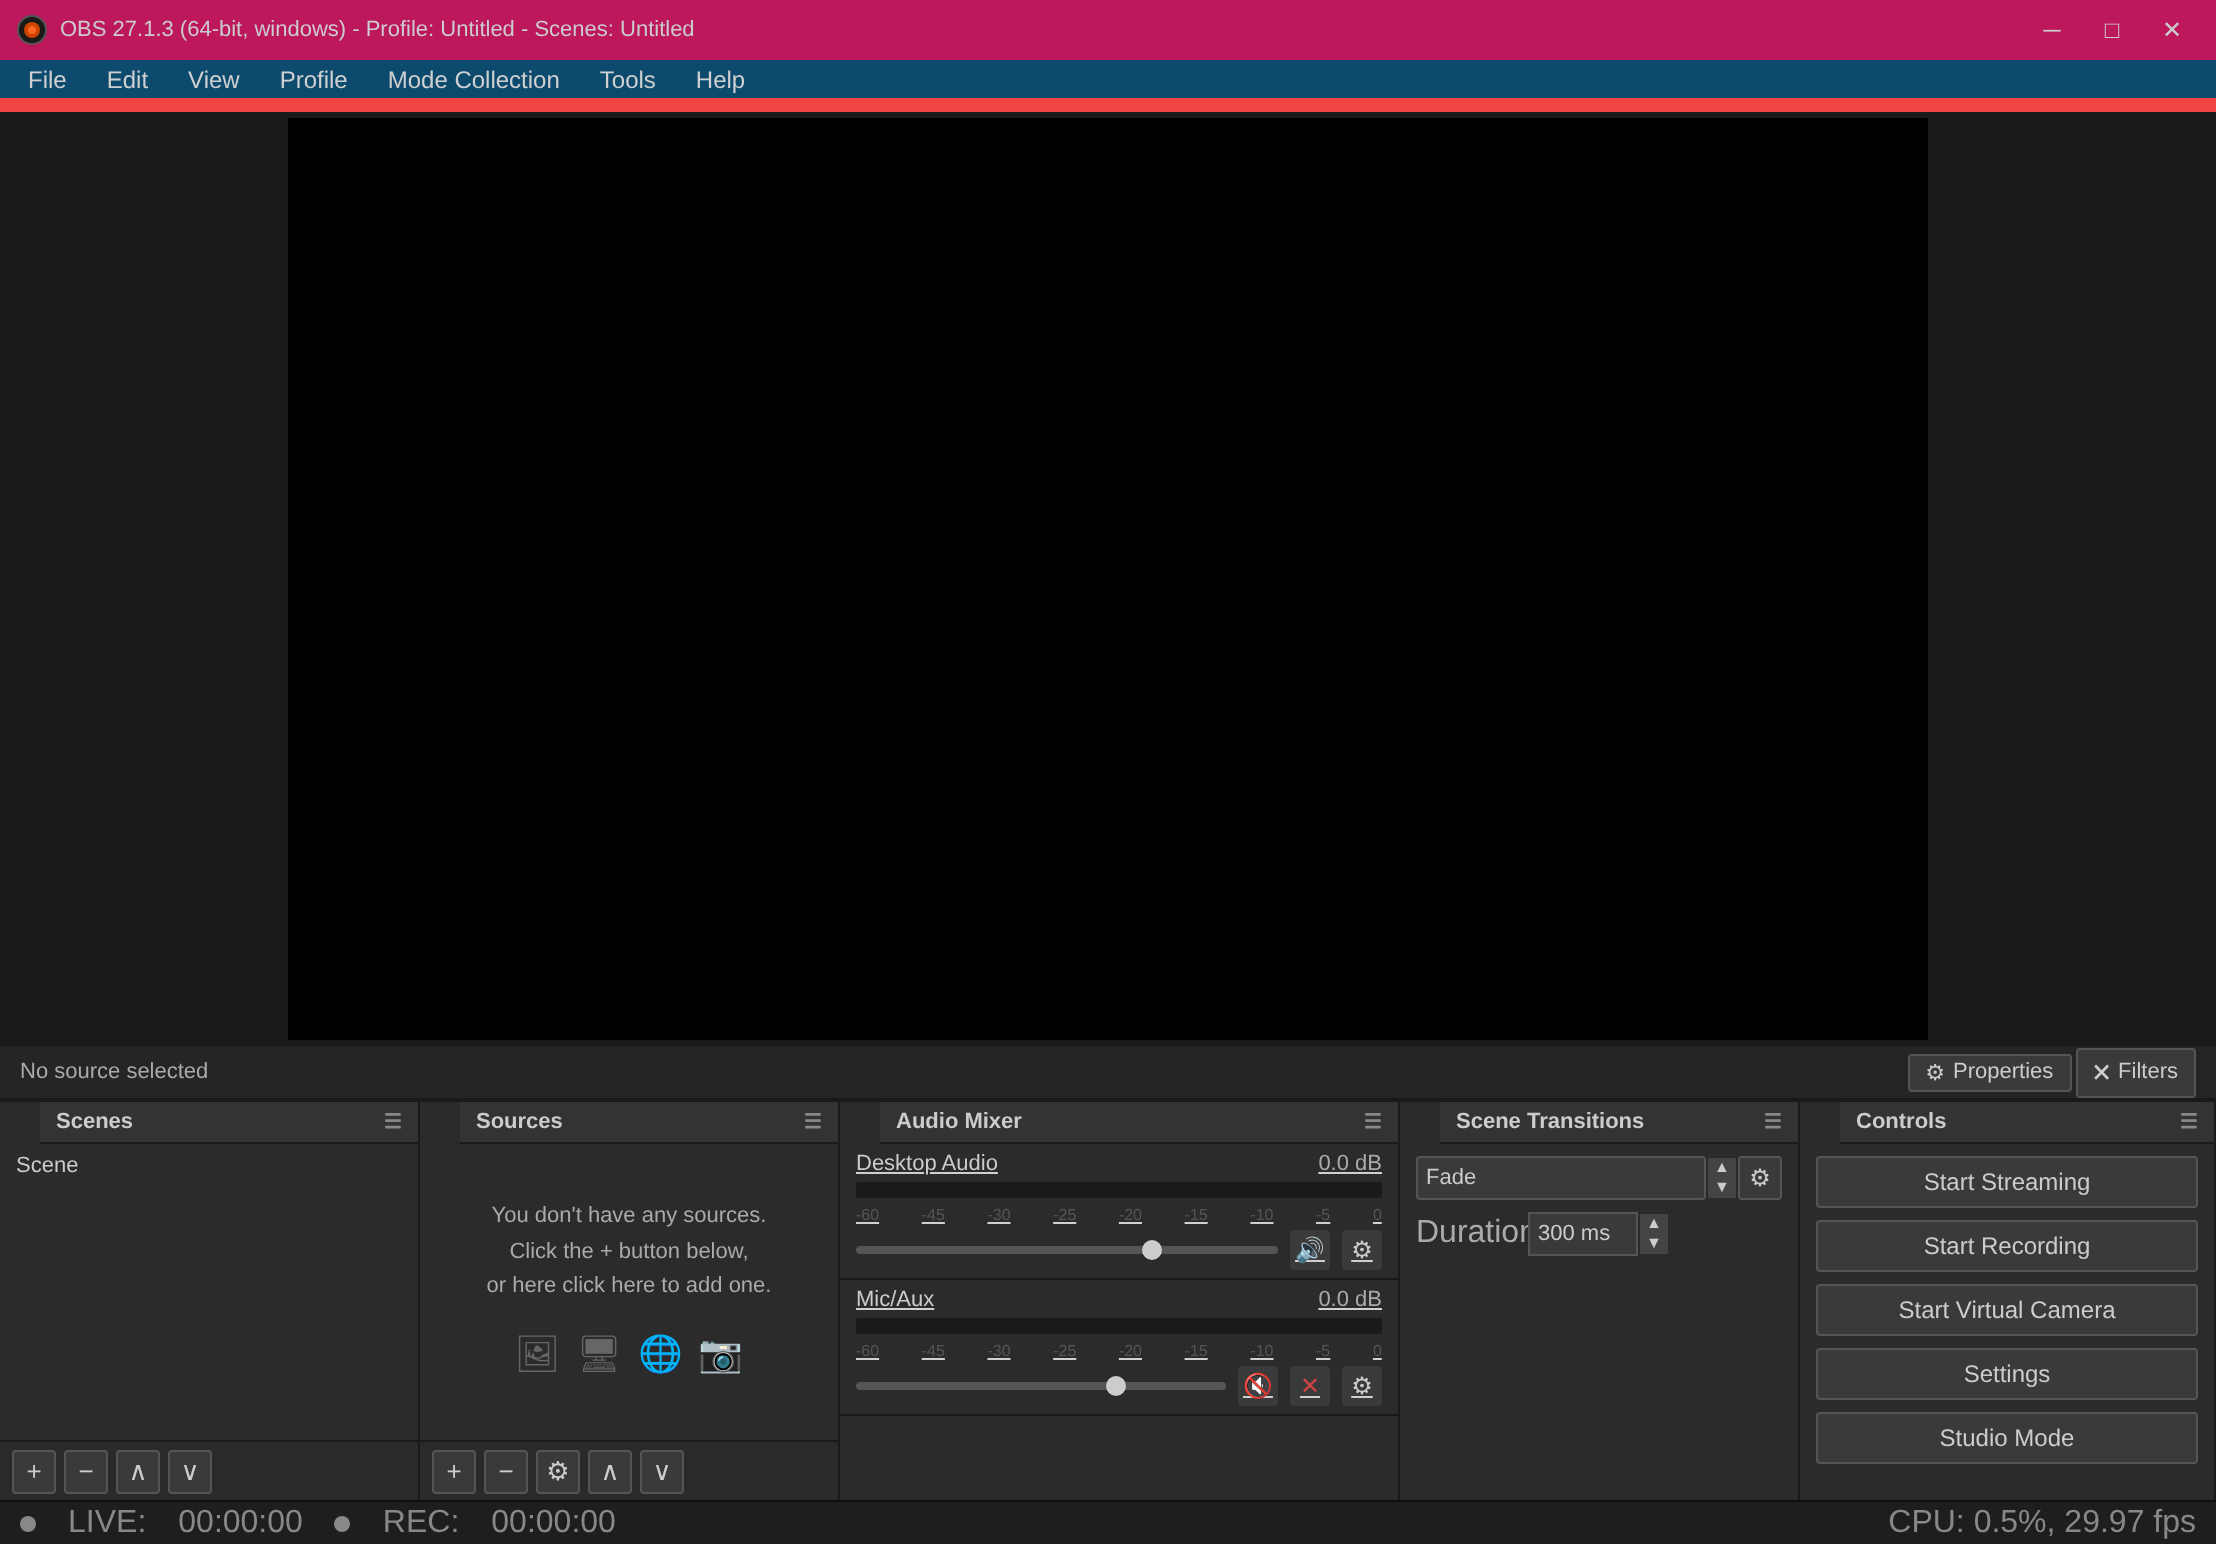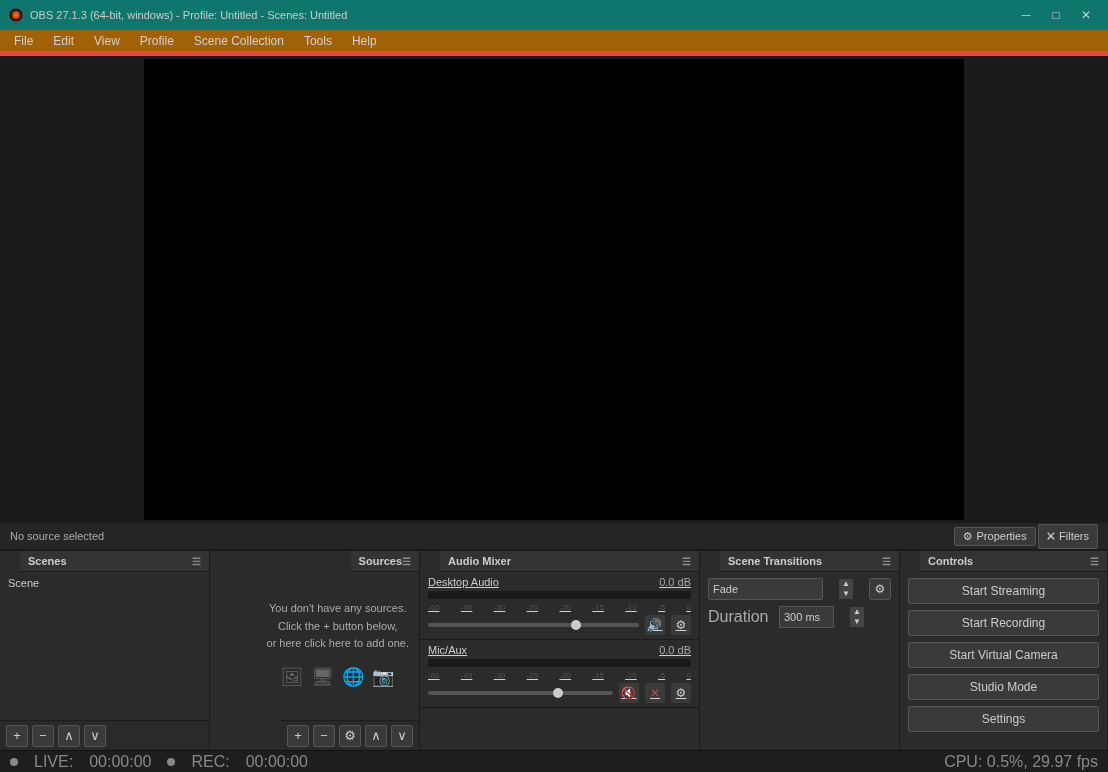"OBS 27.1.3 (64-bit, windows) -" .titlebar { background: #0f766e -> #be185d }
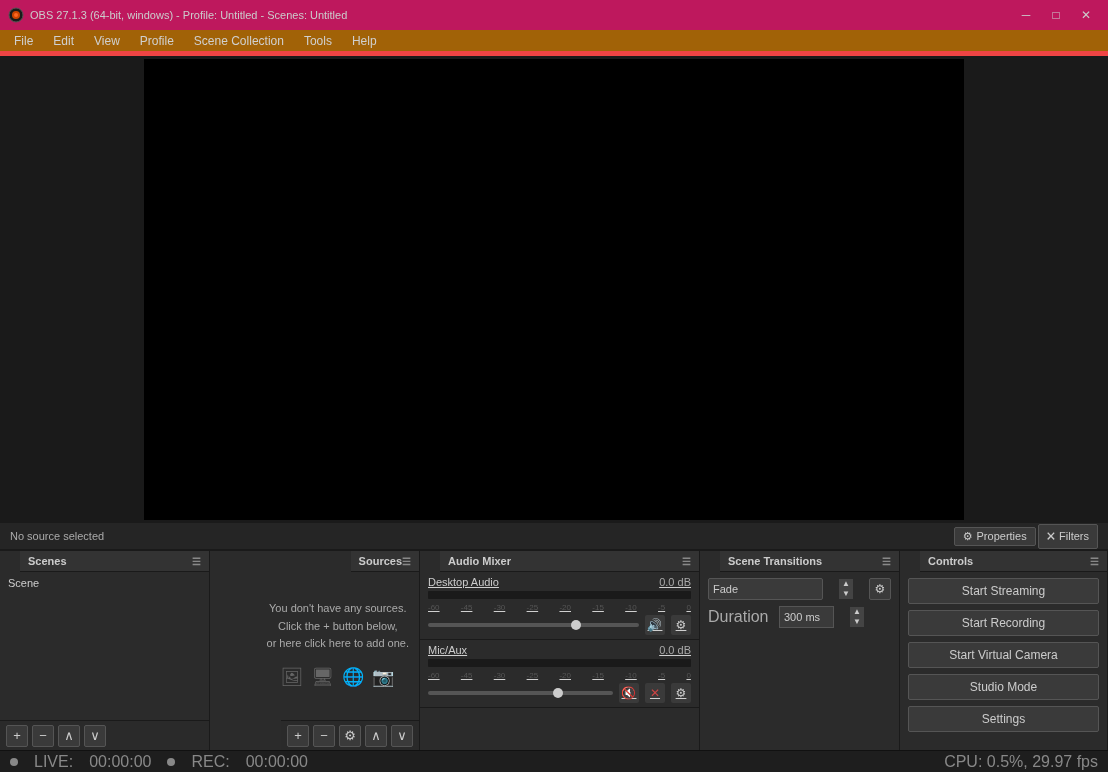"File" .menubar { background: #a16207 -> #0c4a6e; border-bottom: 5px solid #ef4444 -> 7px solid #ef4444 }
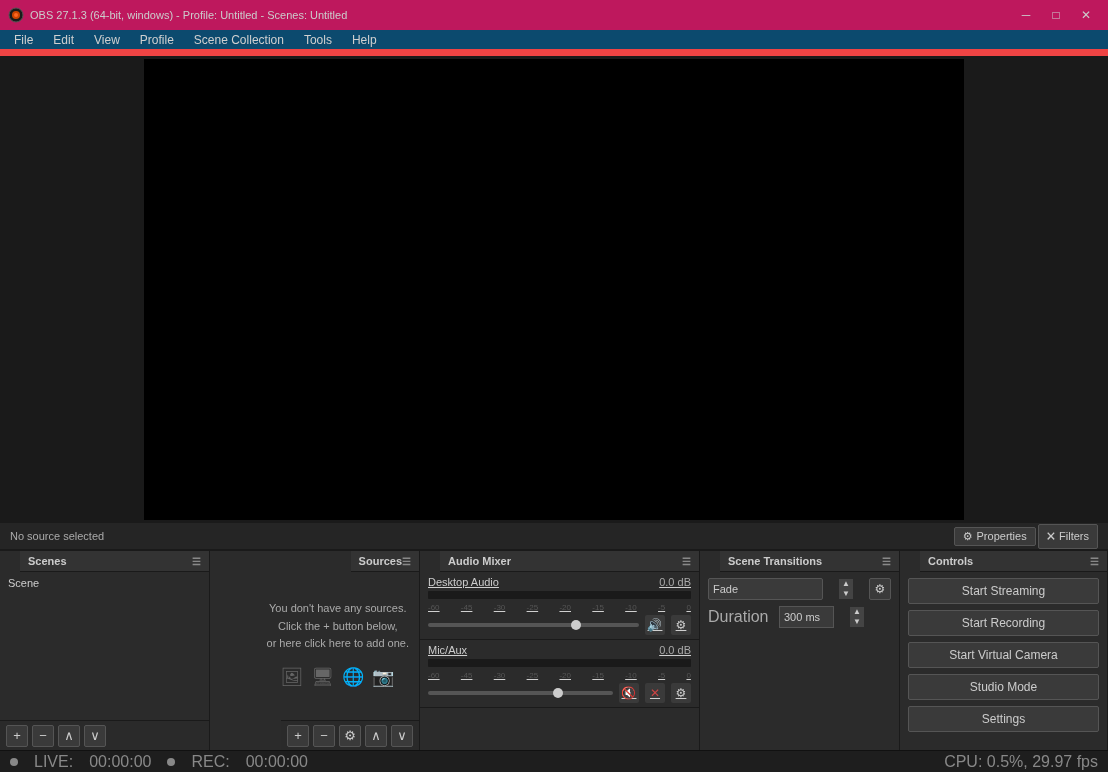"Scene Collection" div.menu-item { text: Scene -> Mode }
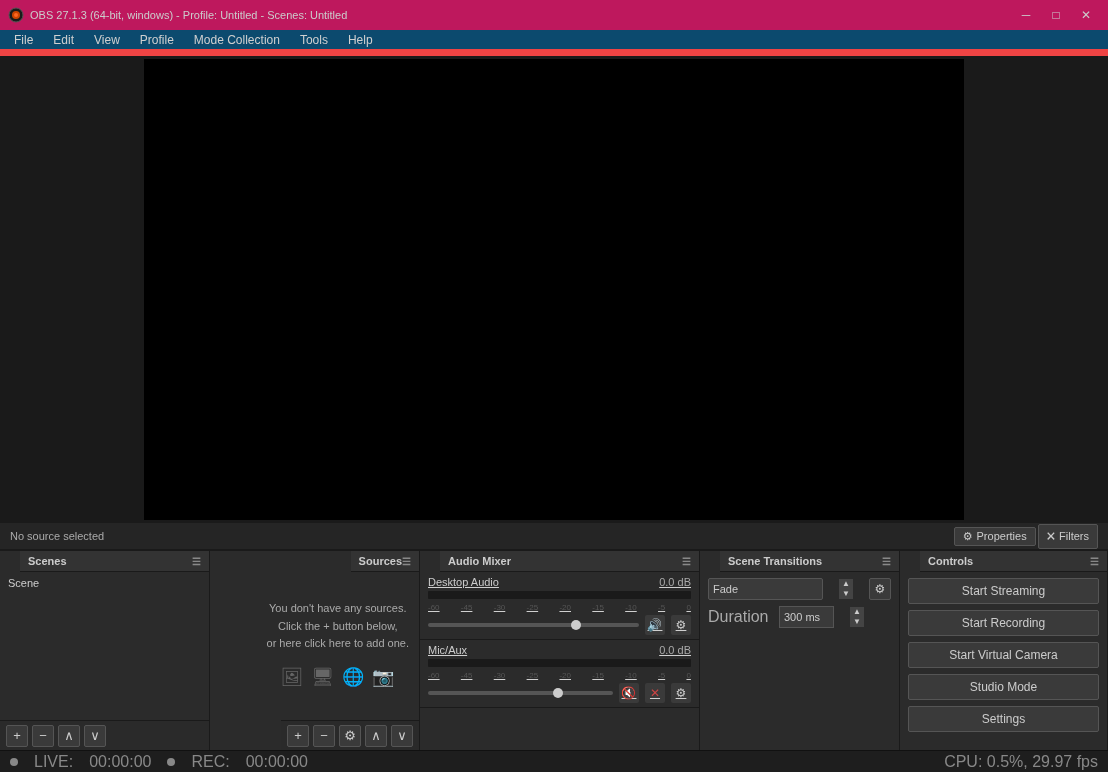"Sources" .sources-panel { align-items: flex-end -> none }
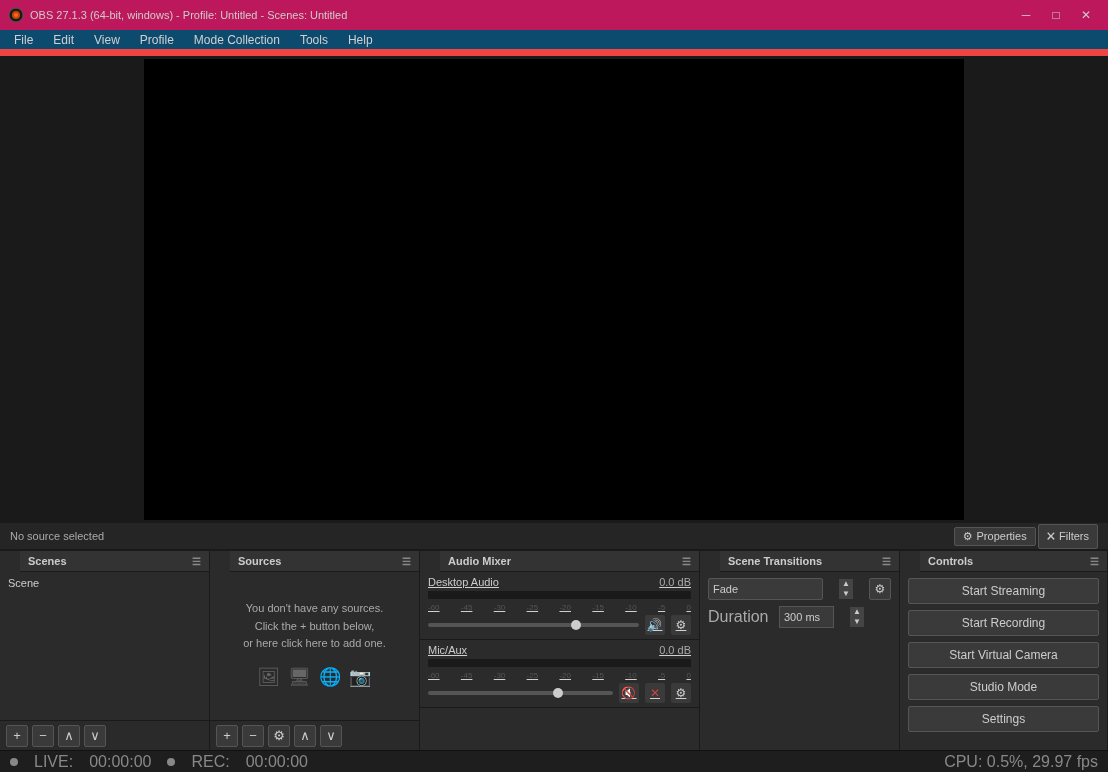"Fade" .transition-row { gap: 16px -> 1px }
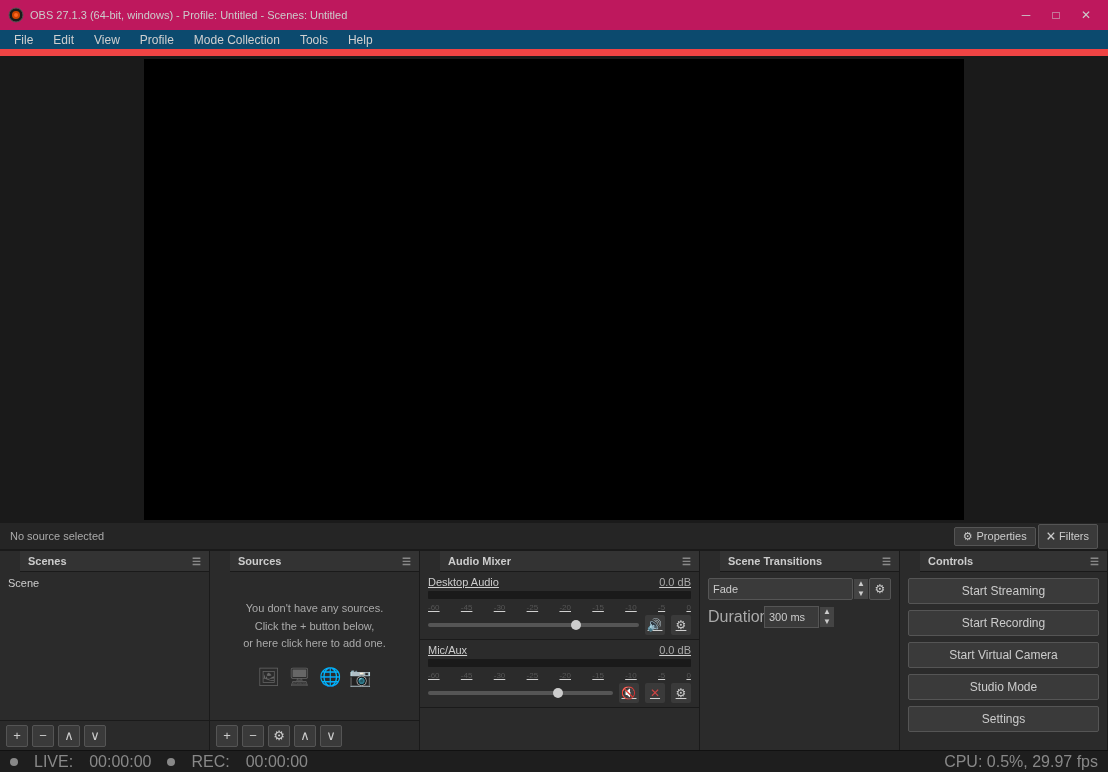"Studio Mode" button.ctrl-btn { order: before "Settings" -> after "Settings" }
